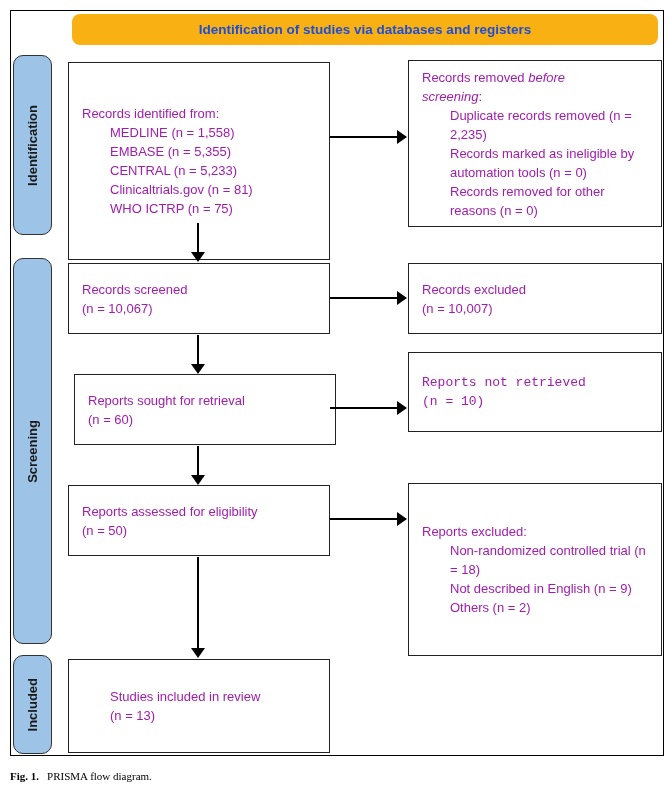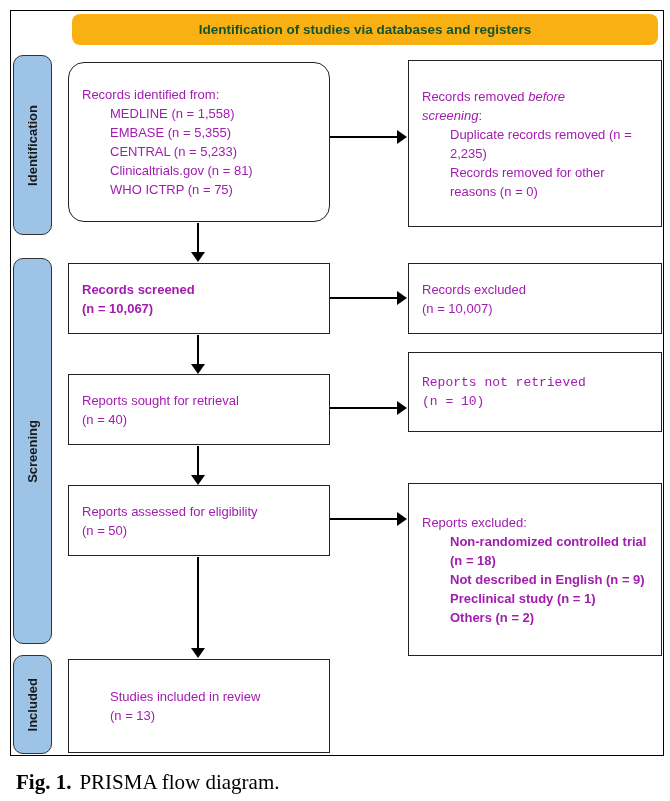"Identification of studies via databases" .banner { color: #14532d -> #1d4ed8 }
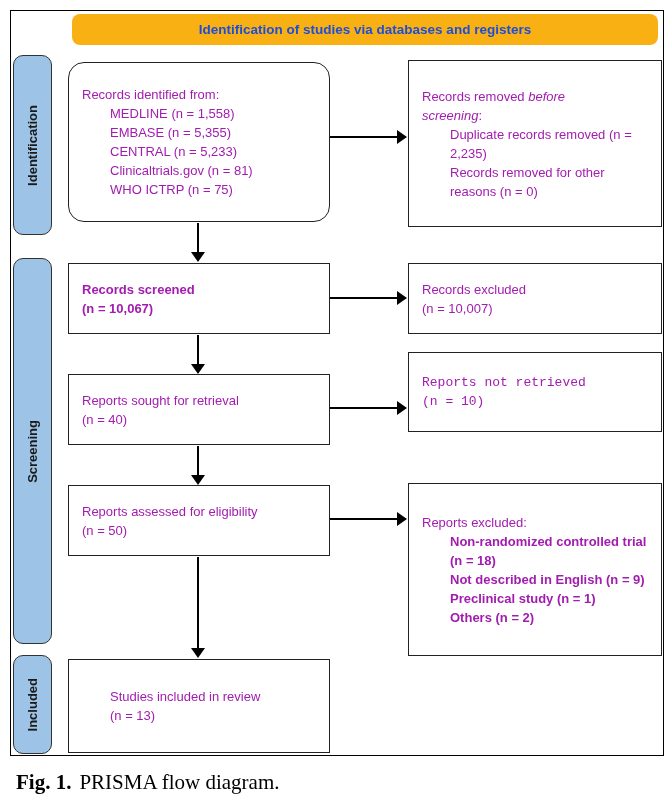"Records identified from:" .b1 { border-radius: 16px -> none; height: 160px -> 198px }
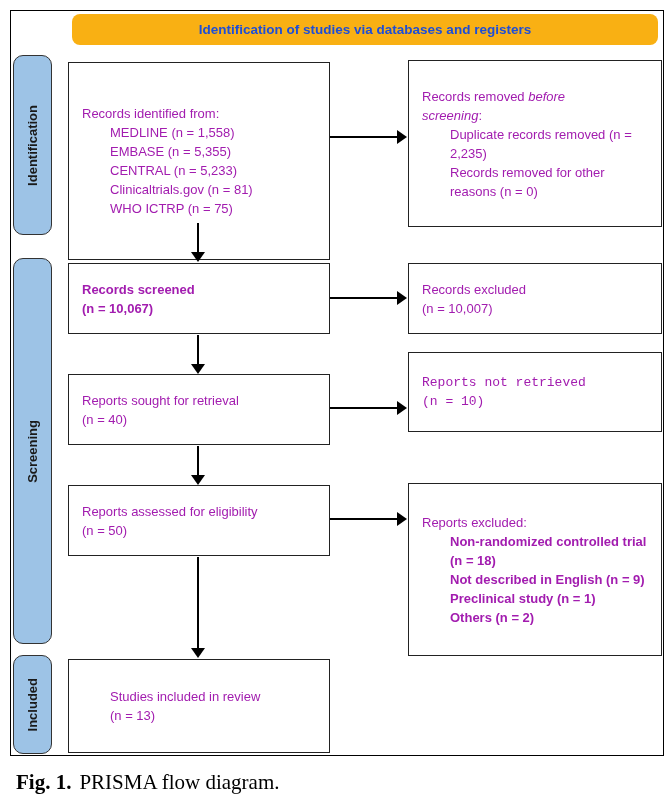"Records marked as ineligible by" div.indent { html: none -> <div>Records marked as ineligible by automation tools (n = 0)</div> }
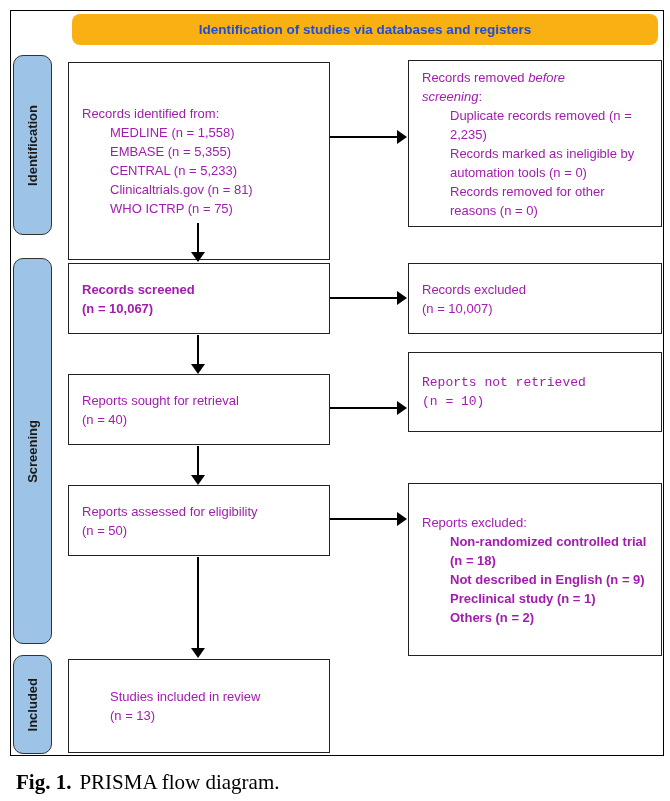"Records screened" .b2 { font-weight: bold -> none }
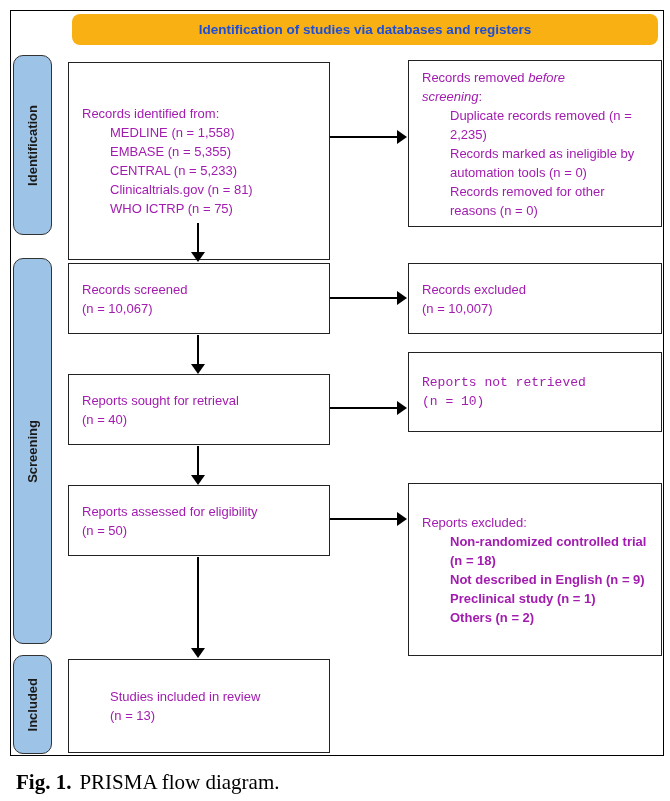"Reports sought for retrieval" .b3 { margin-left: none -> 6px }
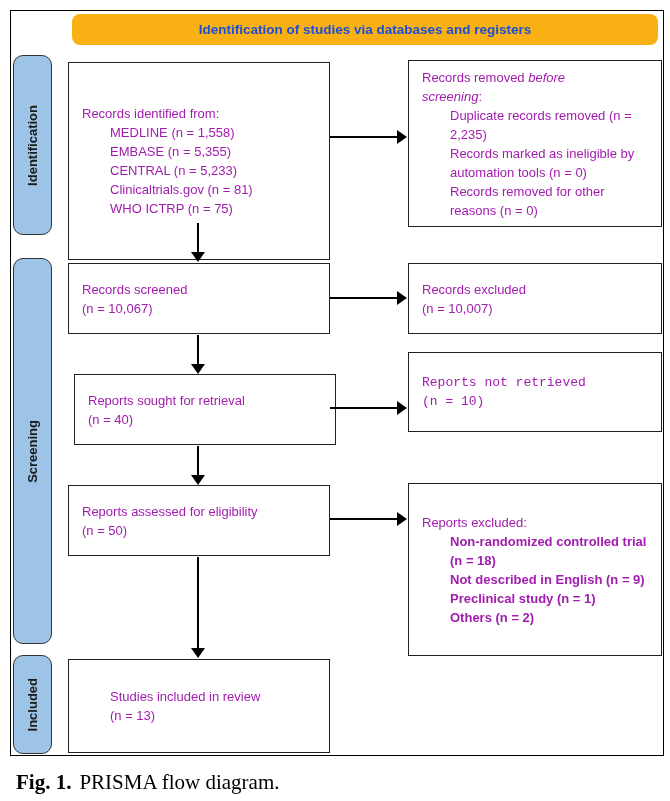"(n = 40)" div { text: 40 -> 60 }
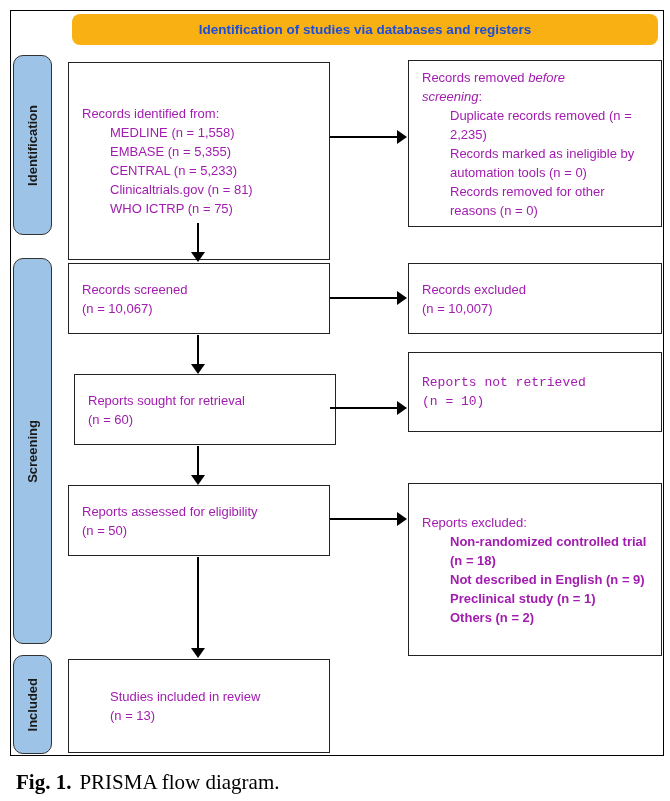"Non-randomized controlled trial (n =" .r4 .indent { font-weight: bold -> none }
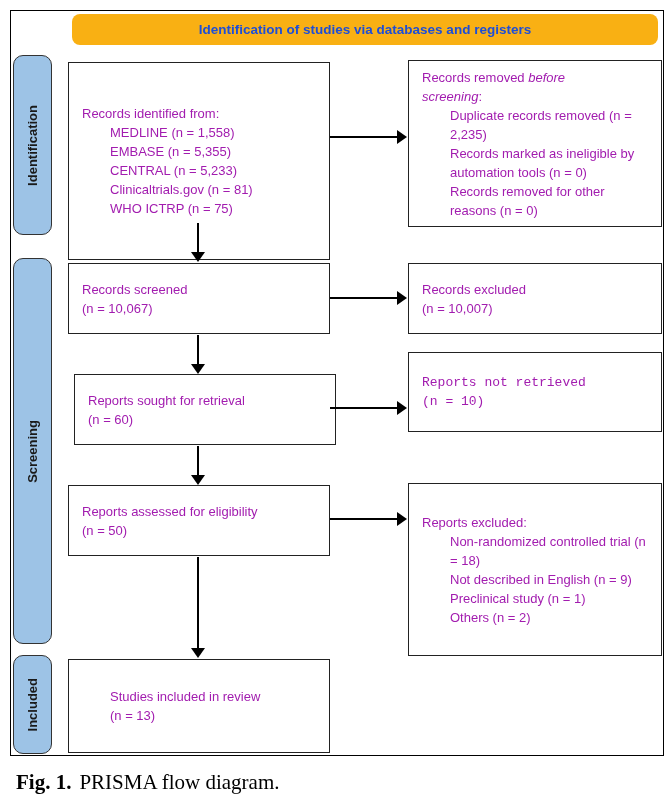"Preclinical study (n = 1)" div.indent { html: <div>Preclinical study (n = 1)</div> -> none }
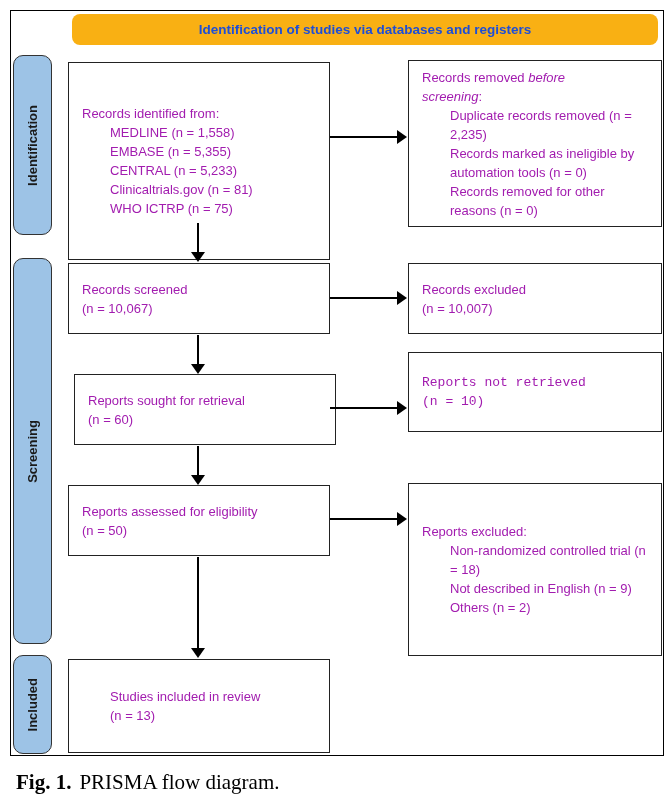"Fig. 1. PRISMA flow diagram." .caption { font-size: 21px -> 11px; left: 16px -> 10px }
